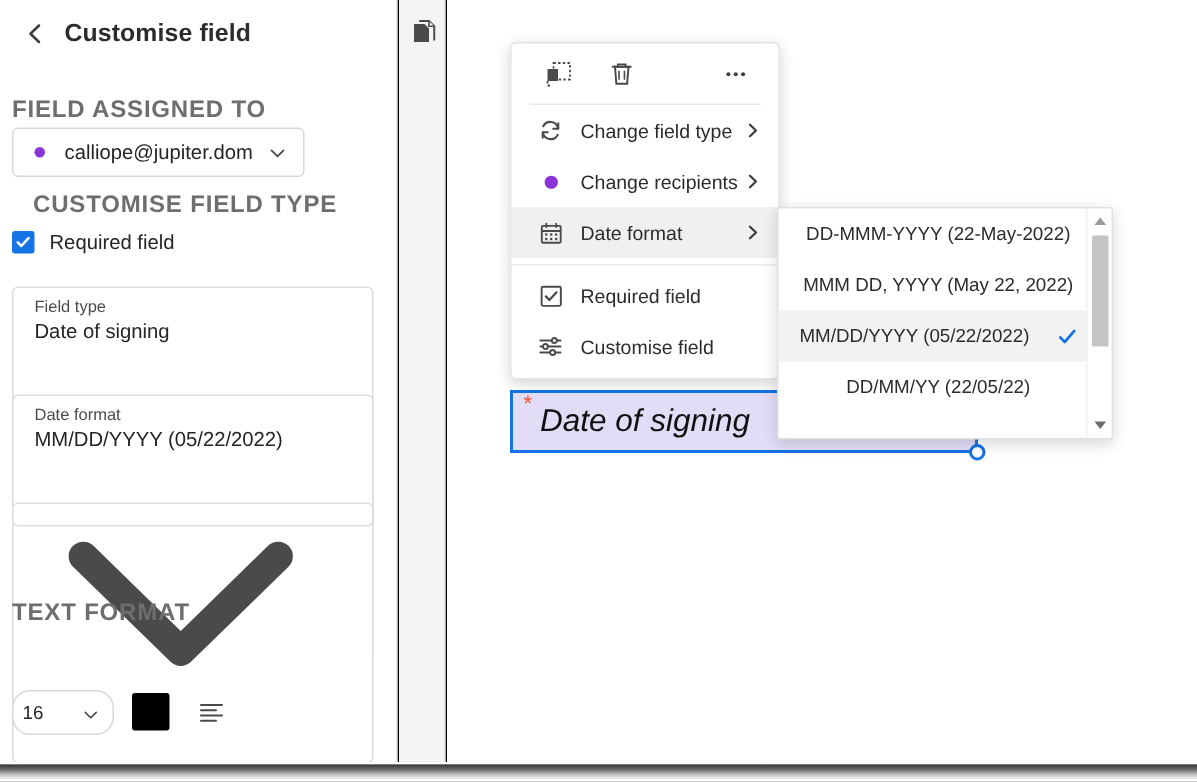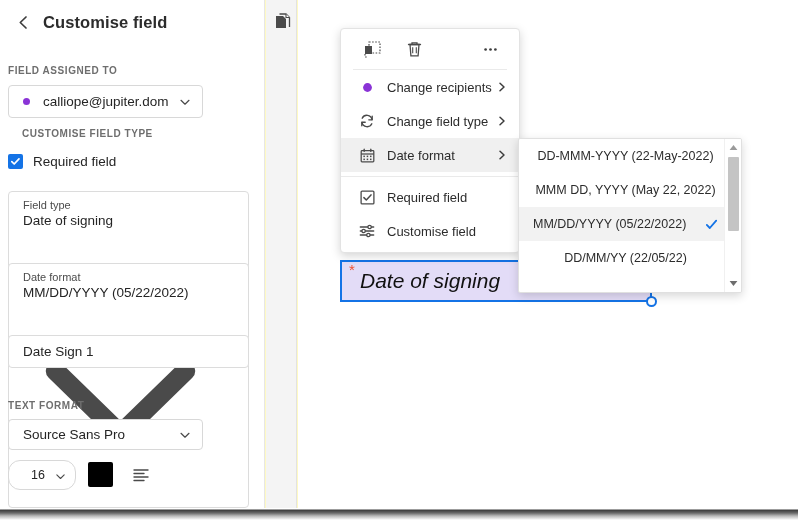"Customise field" #app { background: #fef9c3 -> #000000 }
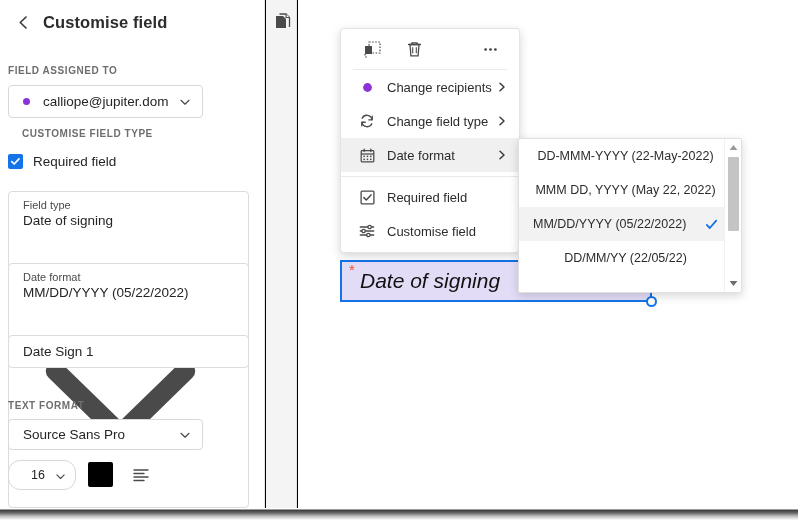"FIELD ASSIGNED TO" .section-label { font-size: 10px -> 16px }
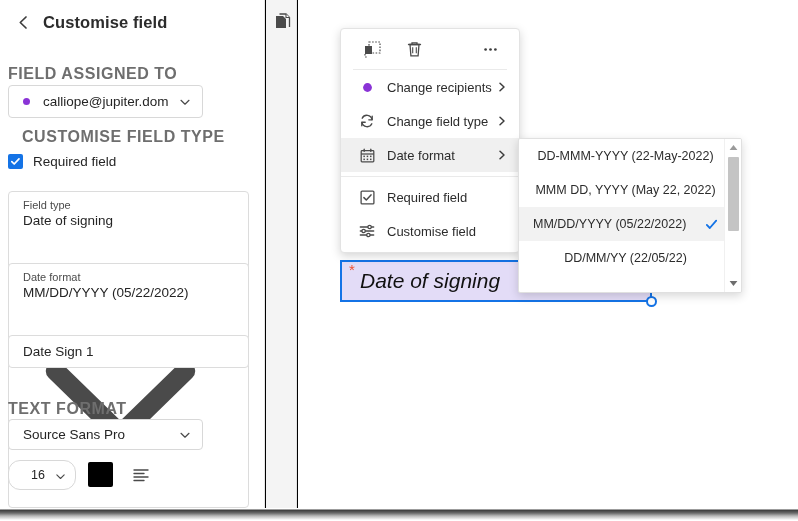"Change recipients" div.menu-item { order: before "Change field type" -> after "Change field type" }
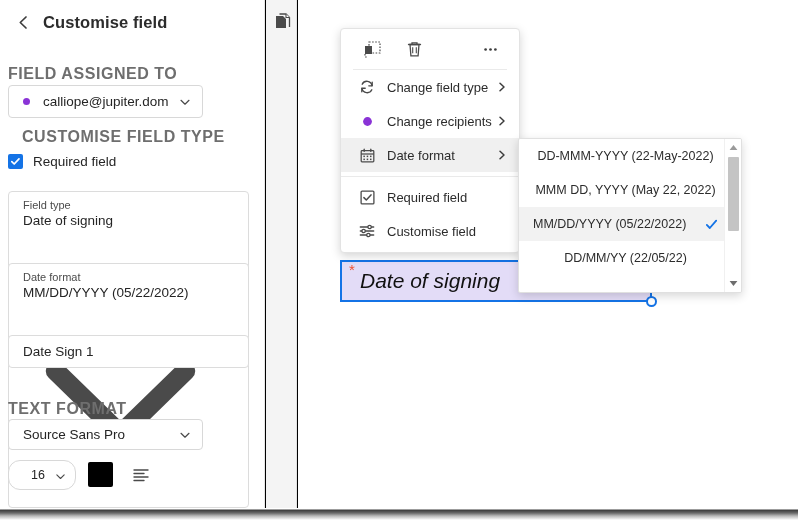"Date Sign 1" div.stack-value { html: <div>Date Sign 1</div> -> none }
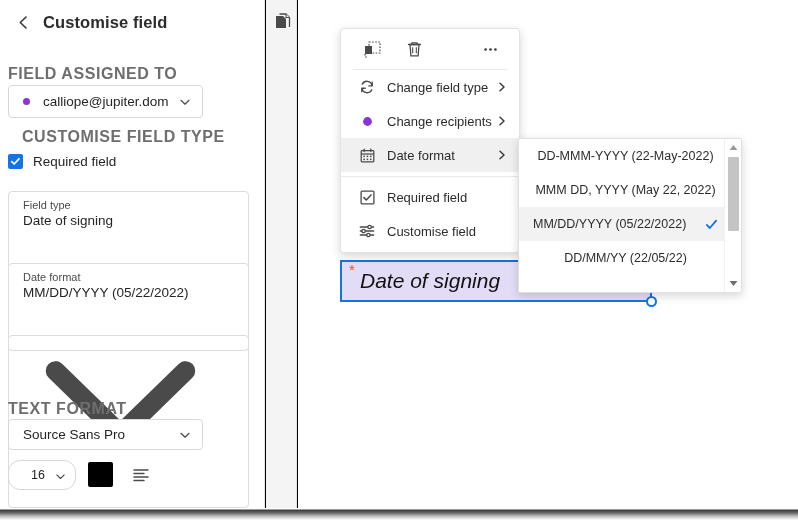"Source Sans Pro" div.sb-select { html: <div> <span>Source Sans Pro</span> <svg> <path></path> </svg> </div> -> none }
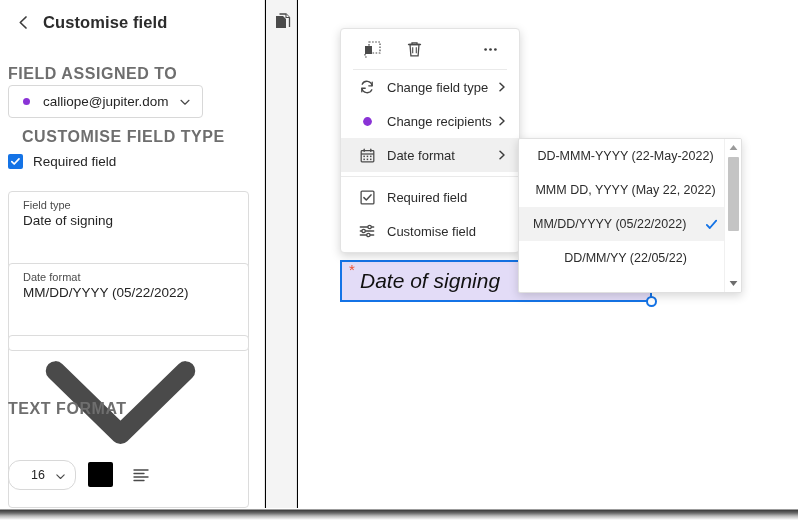"16" #fontsize-select { padding-left: 22px -> 6px }
